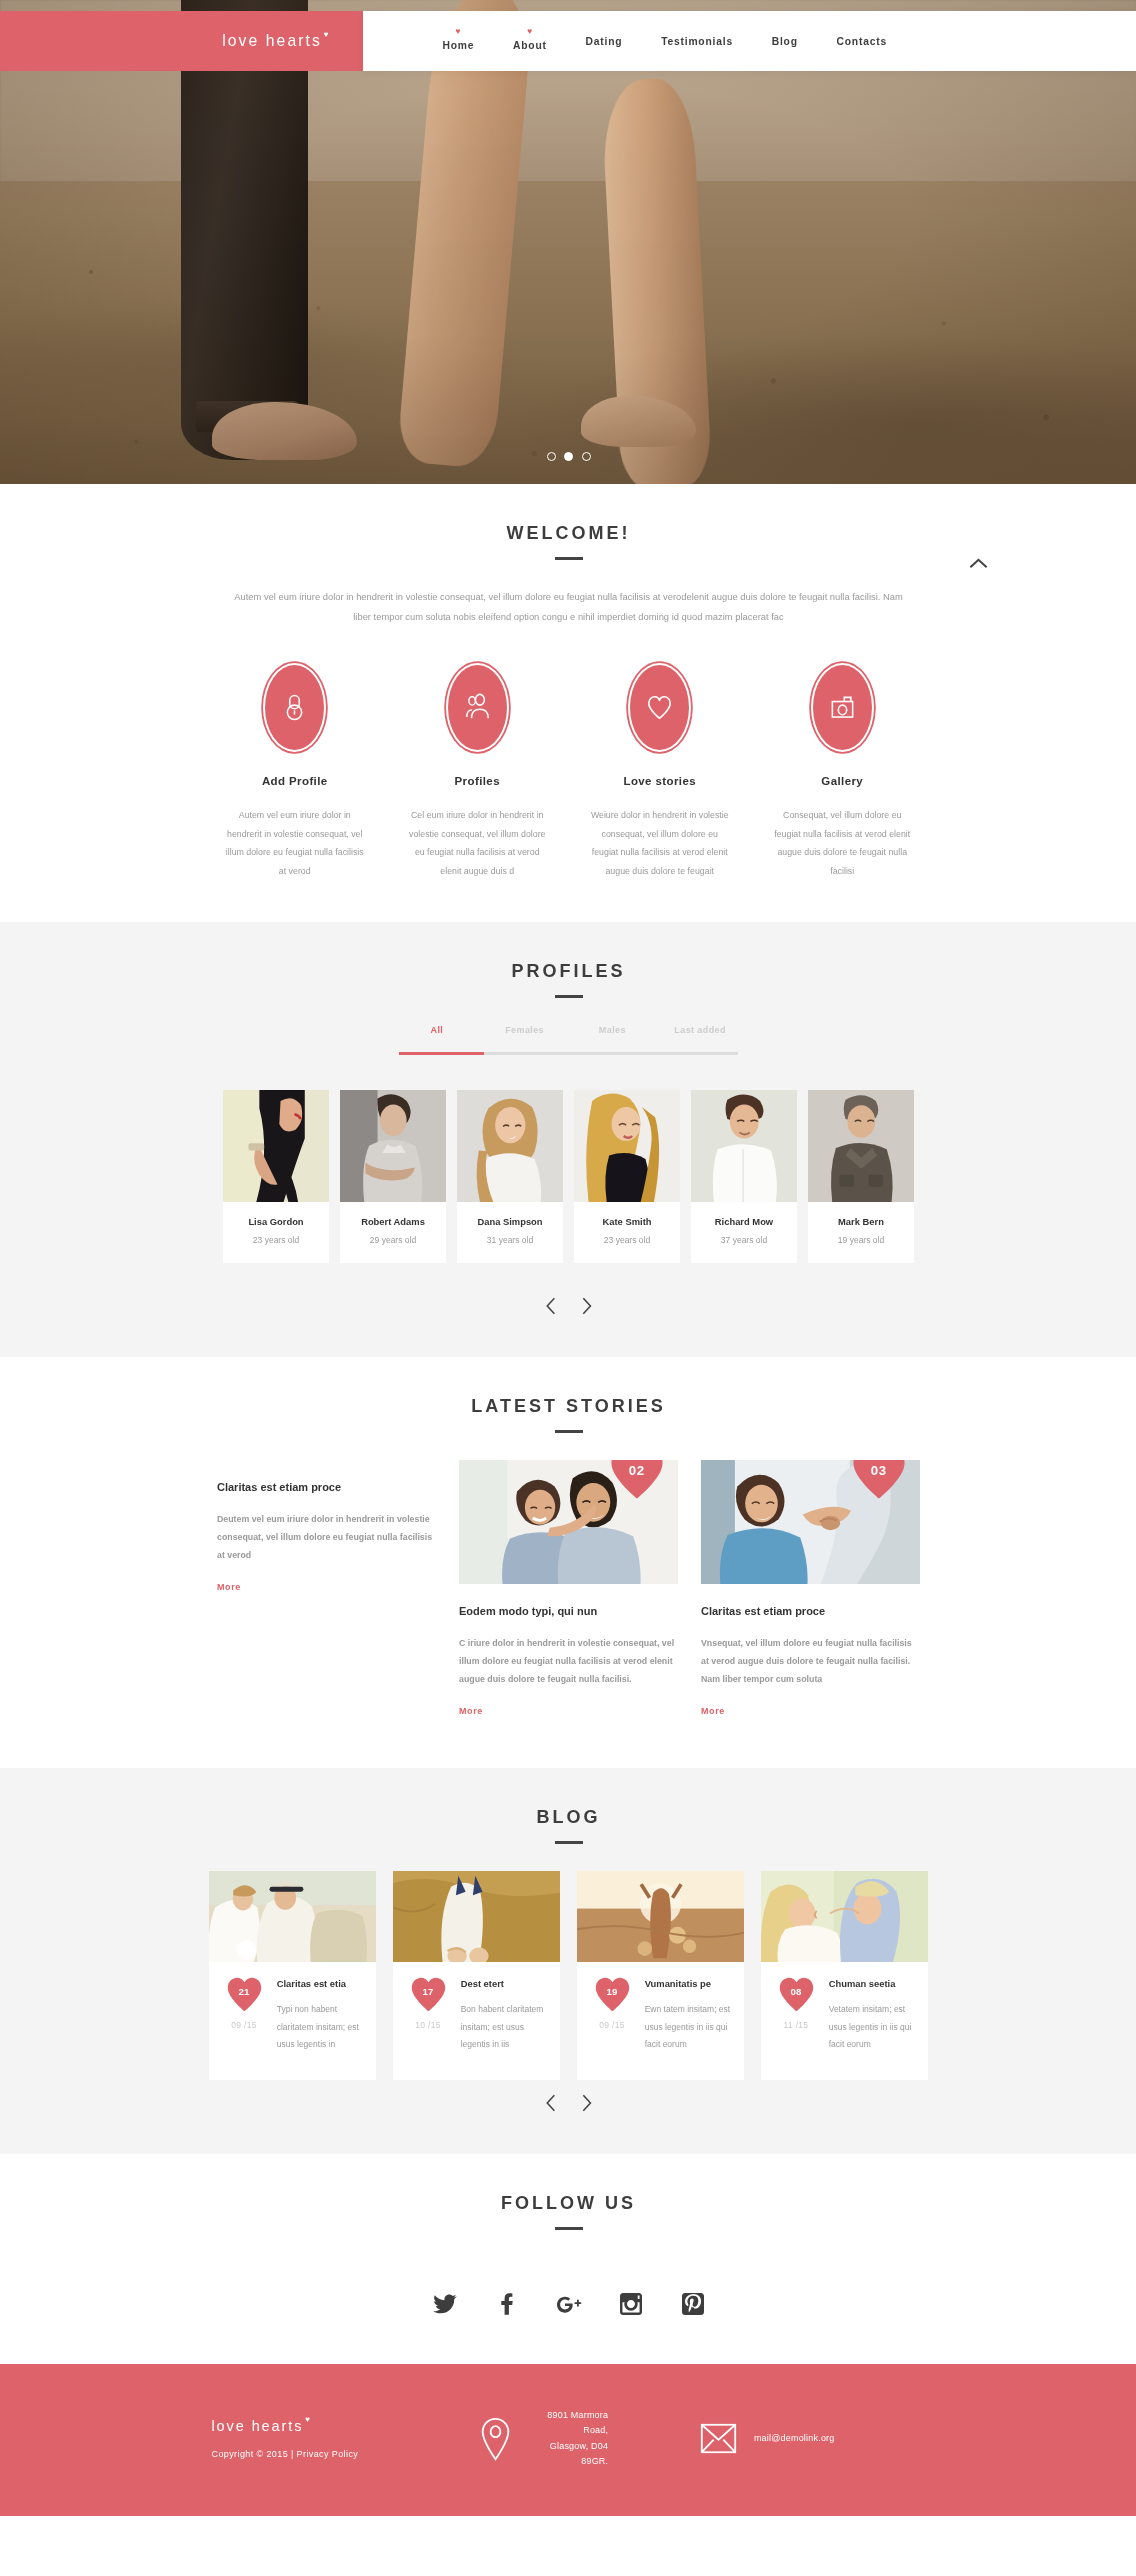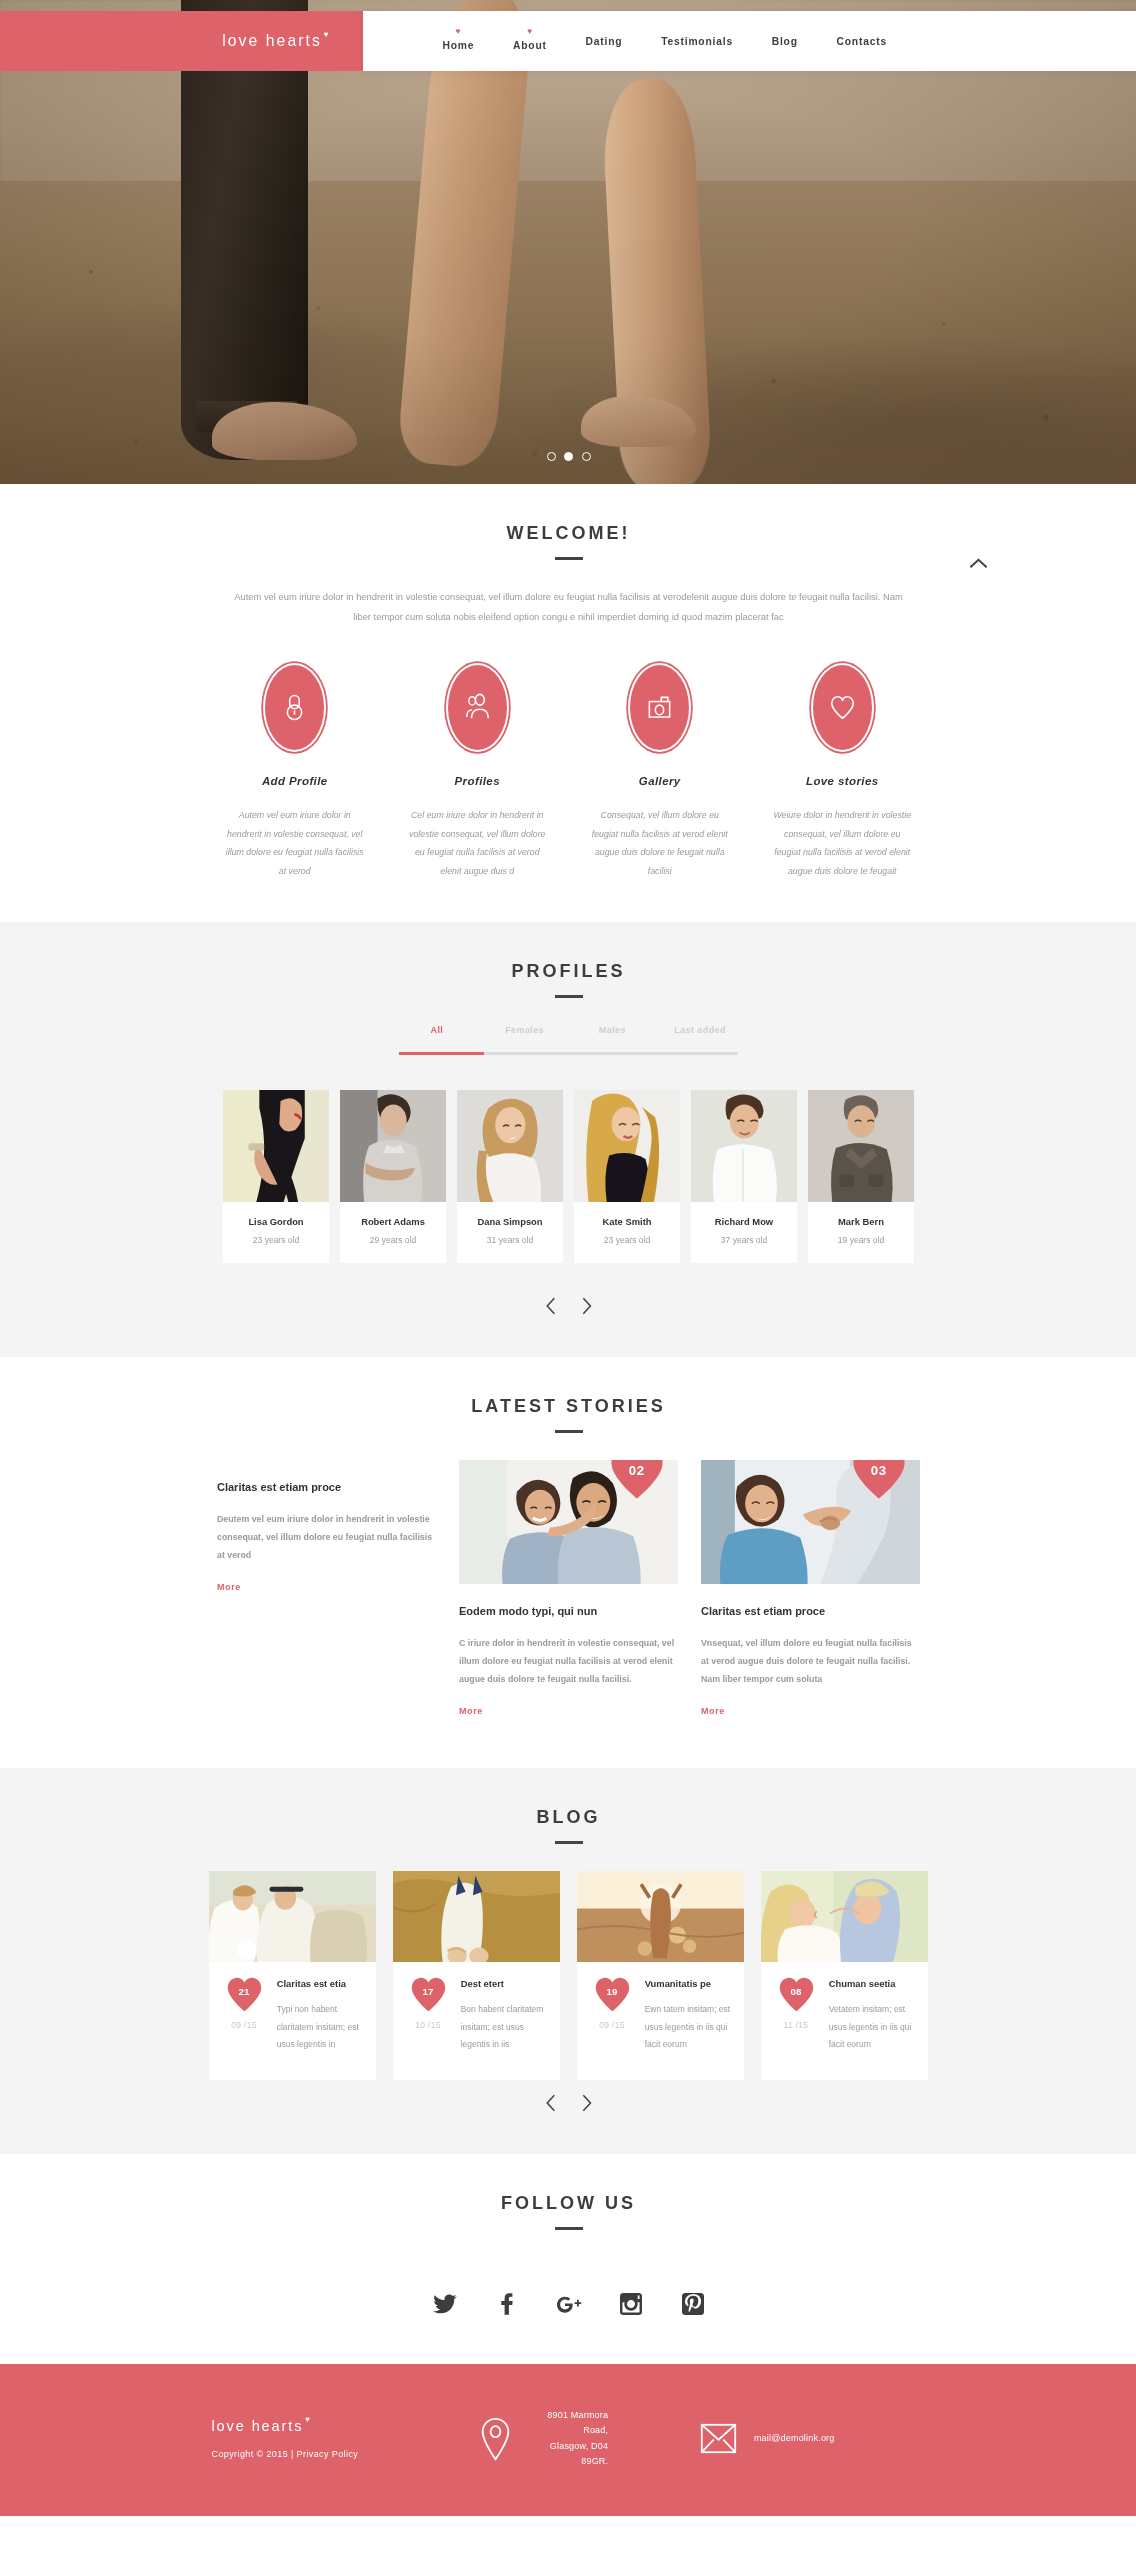"Add Profile" .features { font-style: italic -> none }
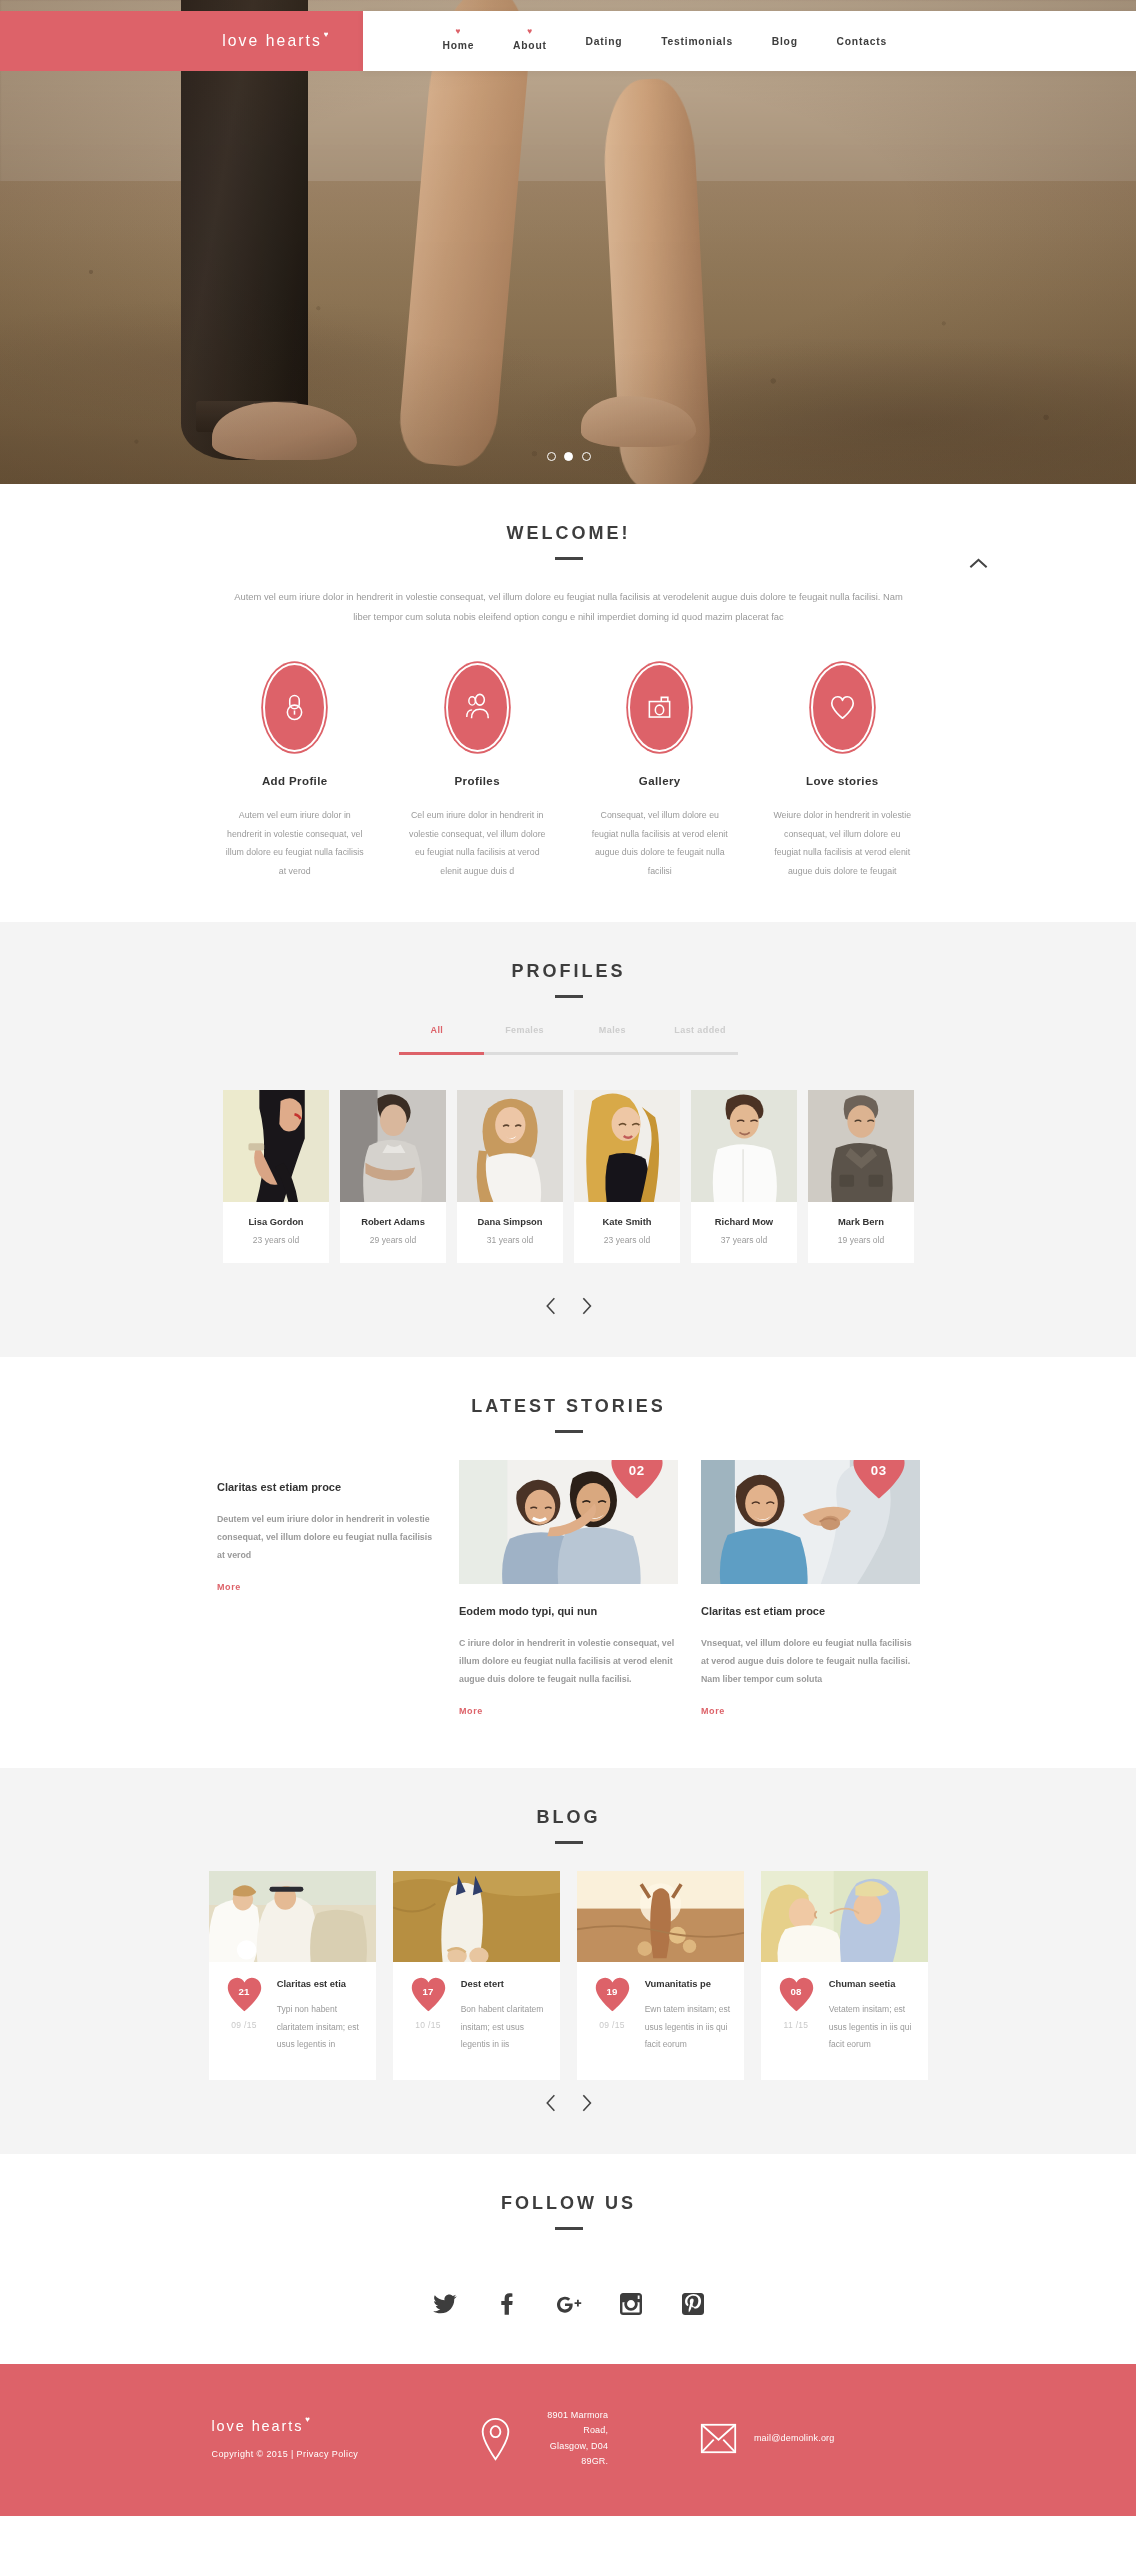"Gallery" div.feature { order: before "Love stories" -> after "Love stories" }
